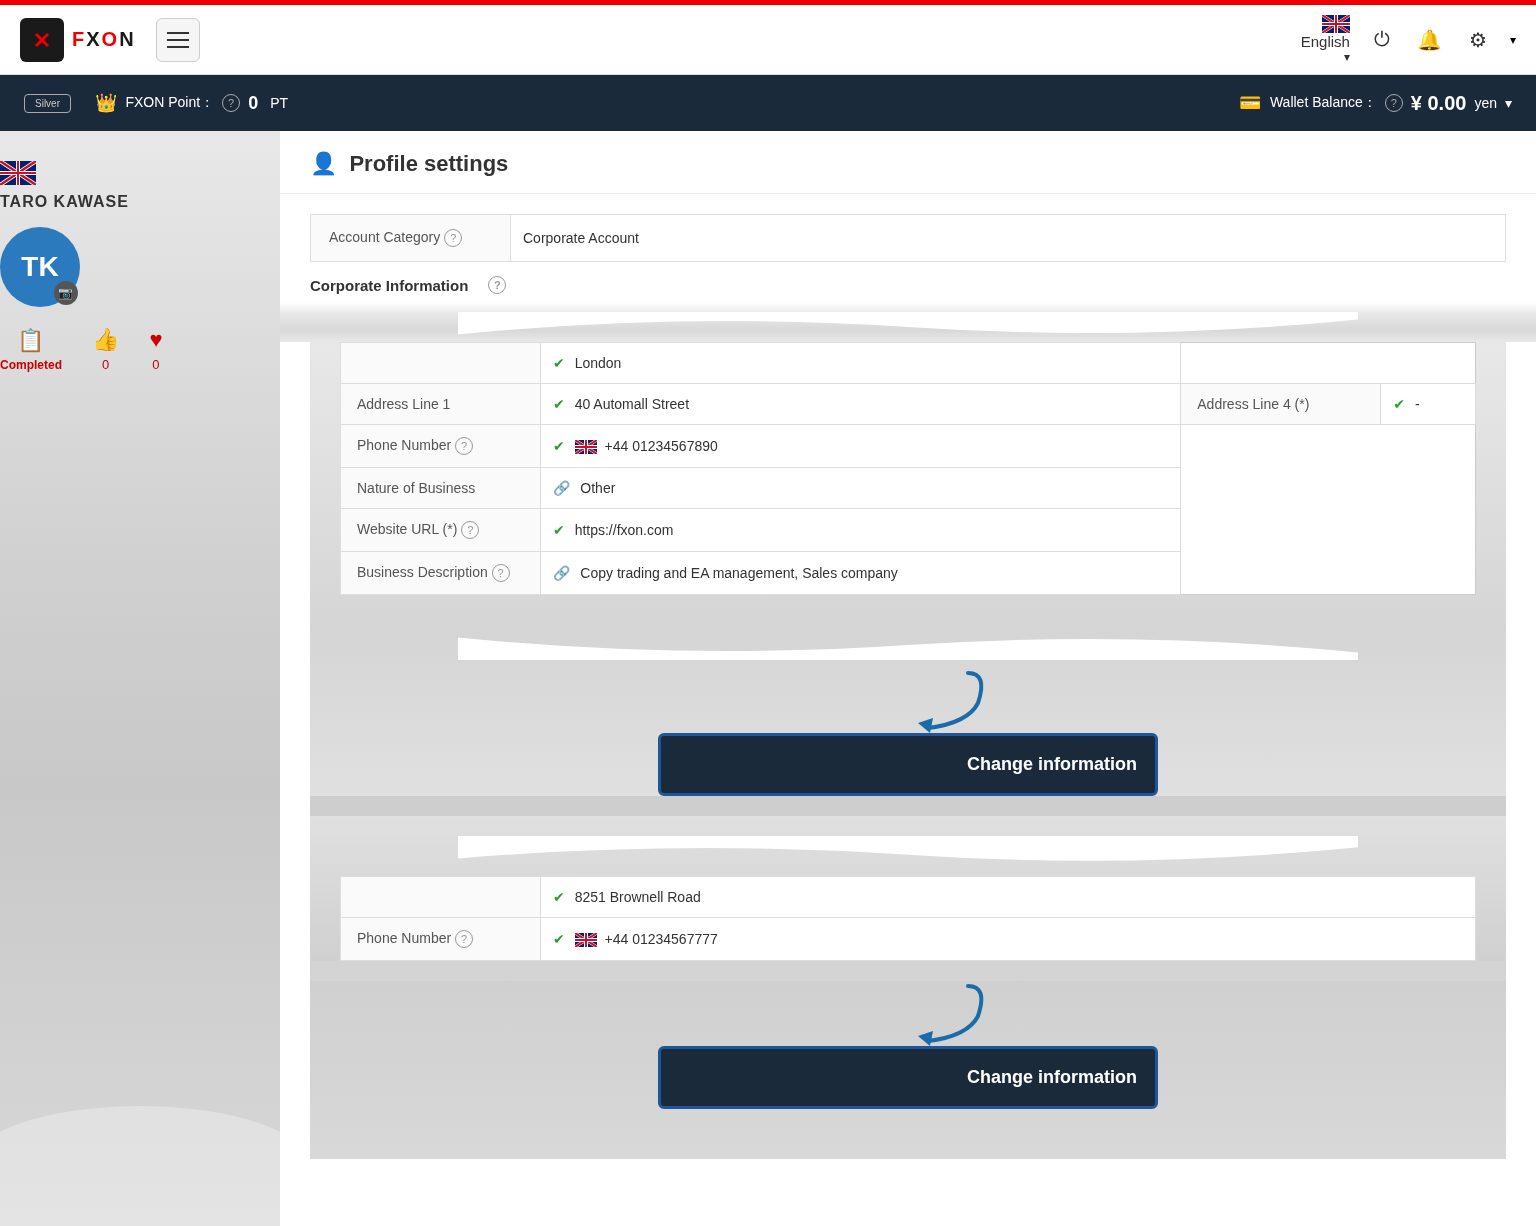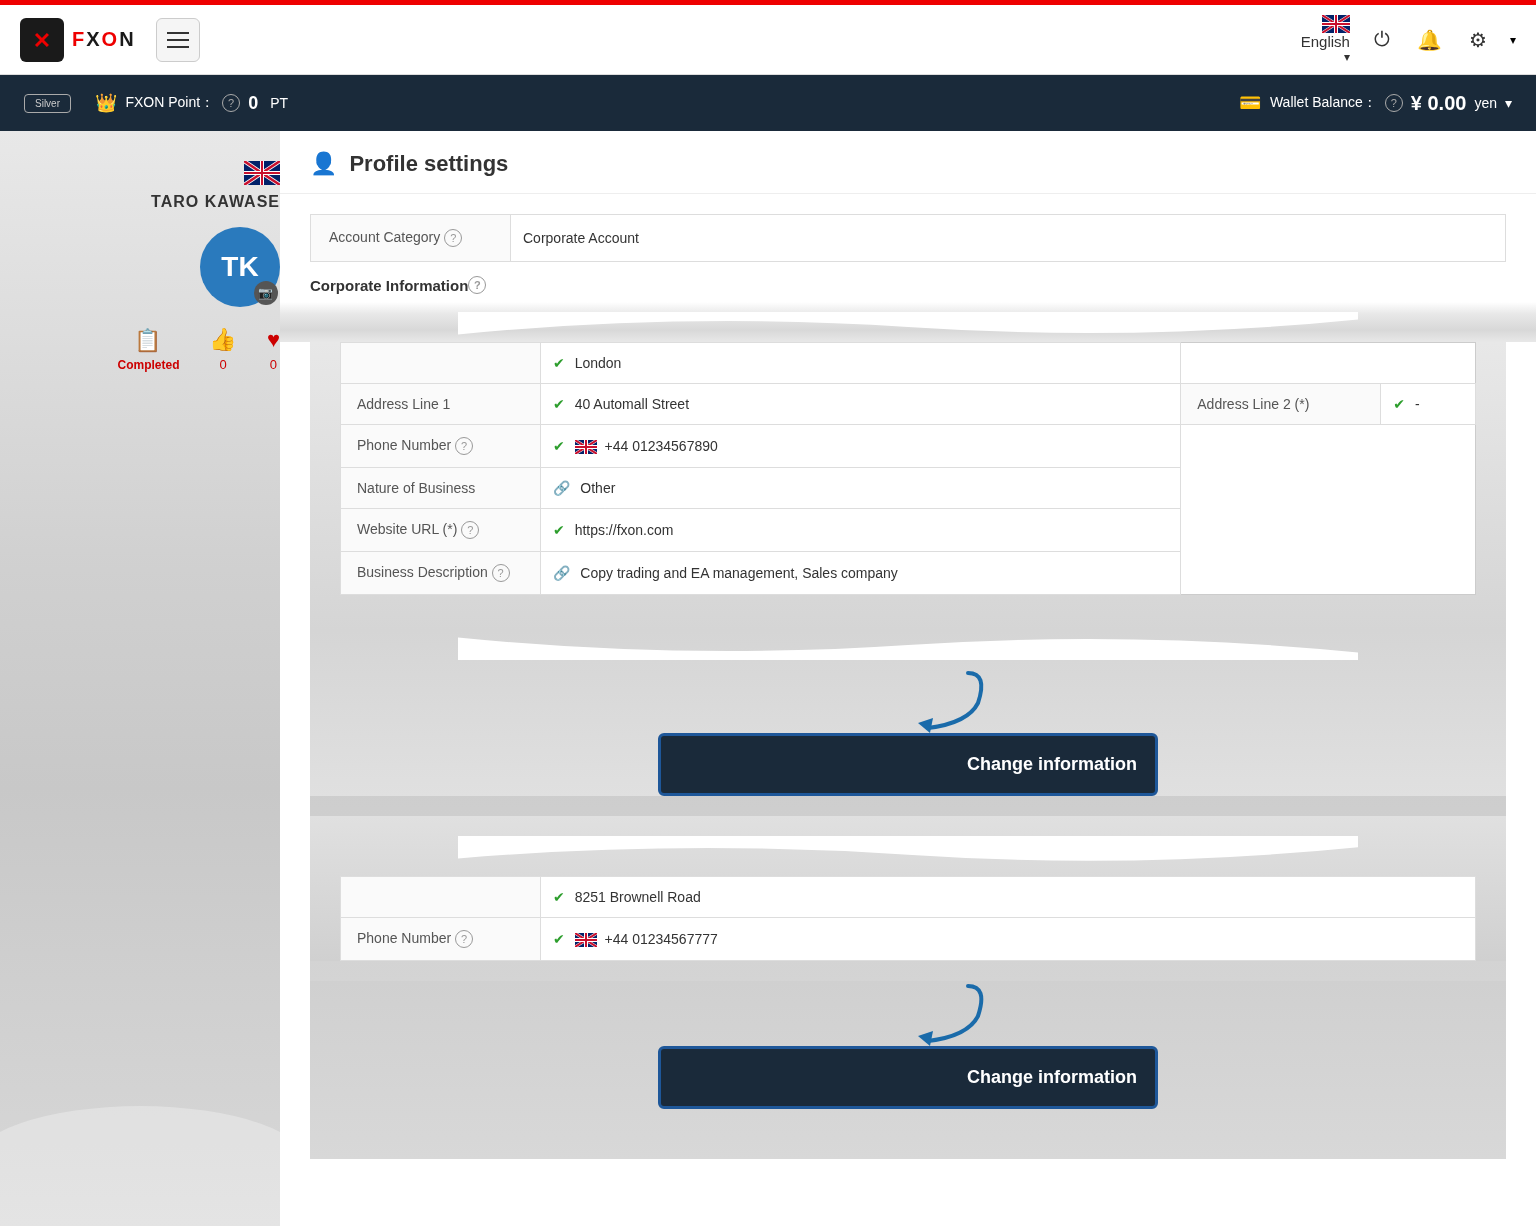"TARO KAWASE" .sidebar { align-items: flex-end -> flex-start }
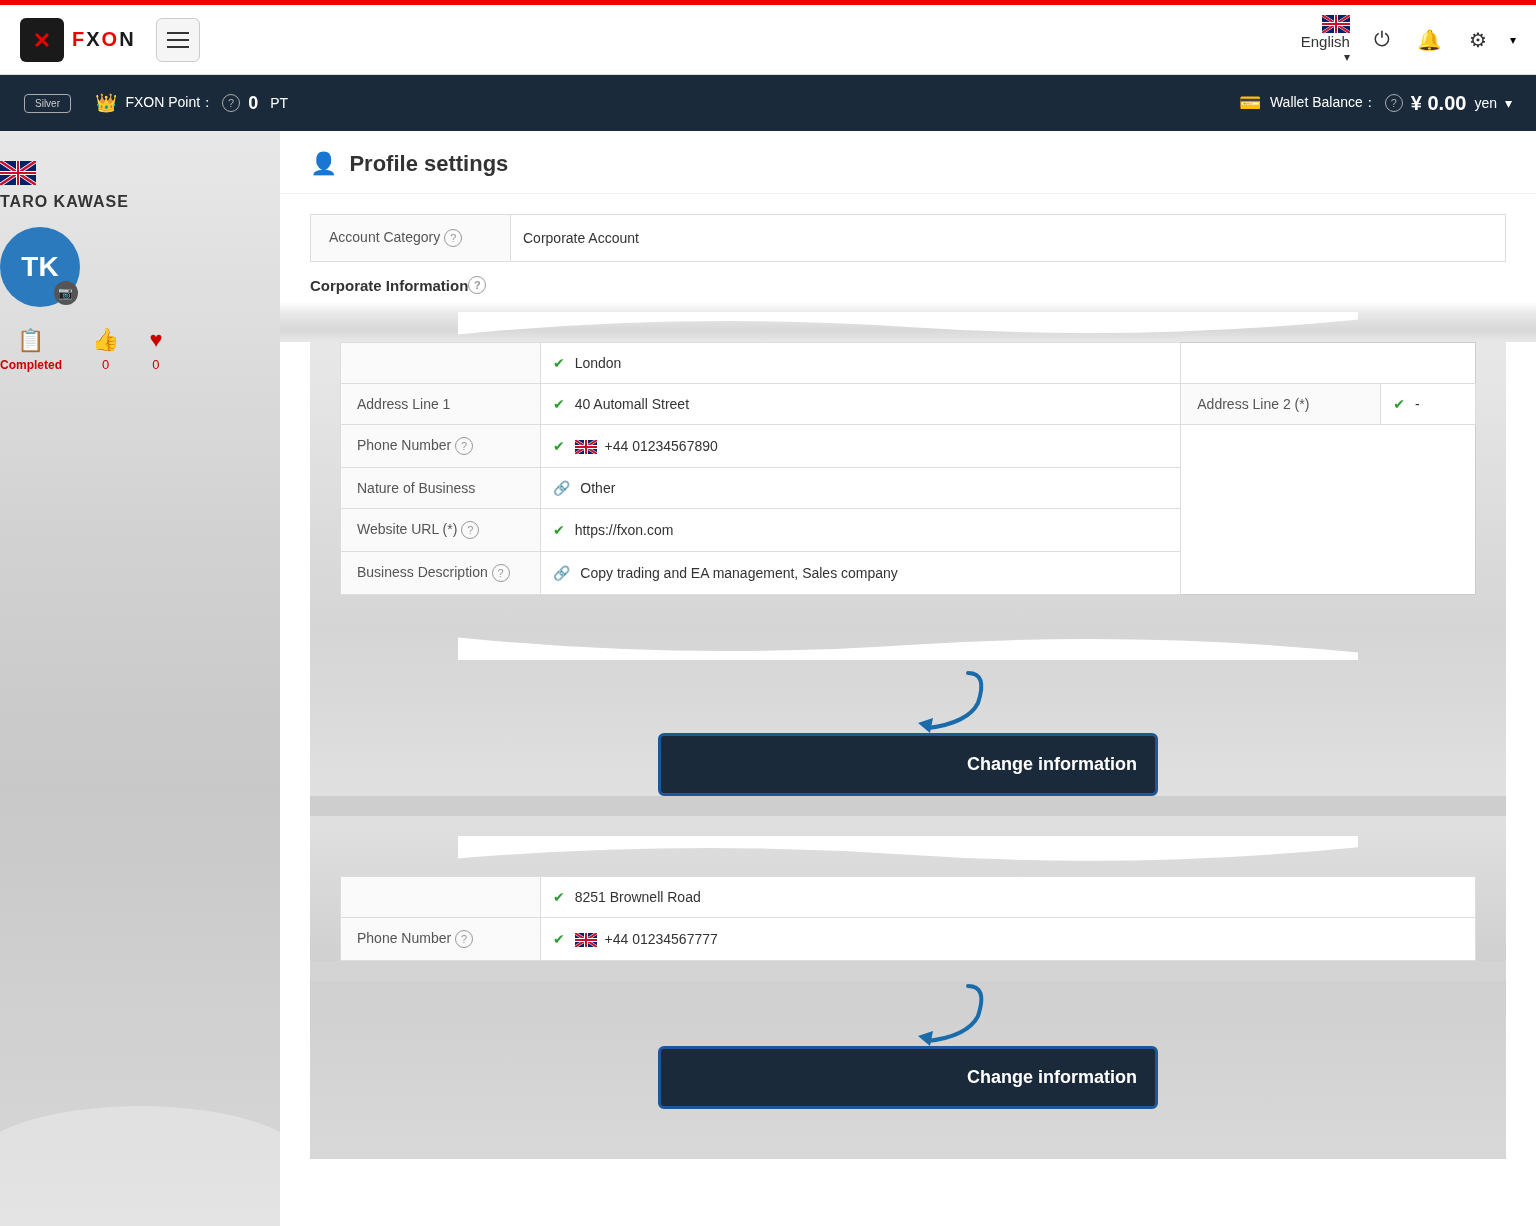"Corporate Information" .section-header-row { gap: 0 -> 20px }
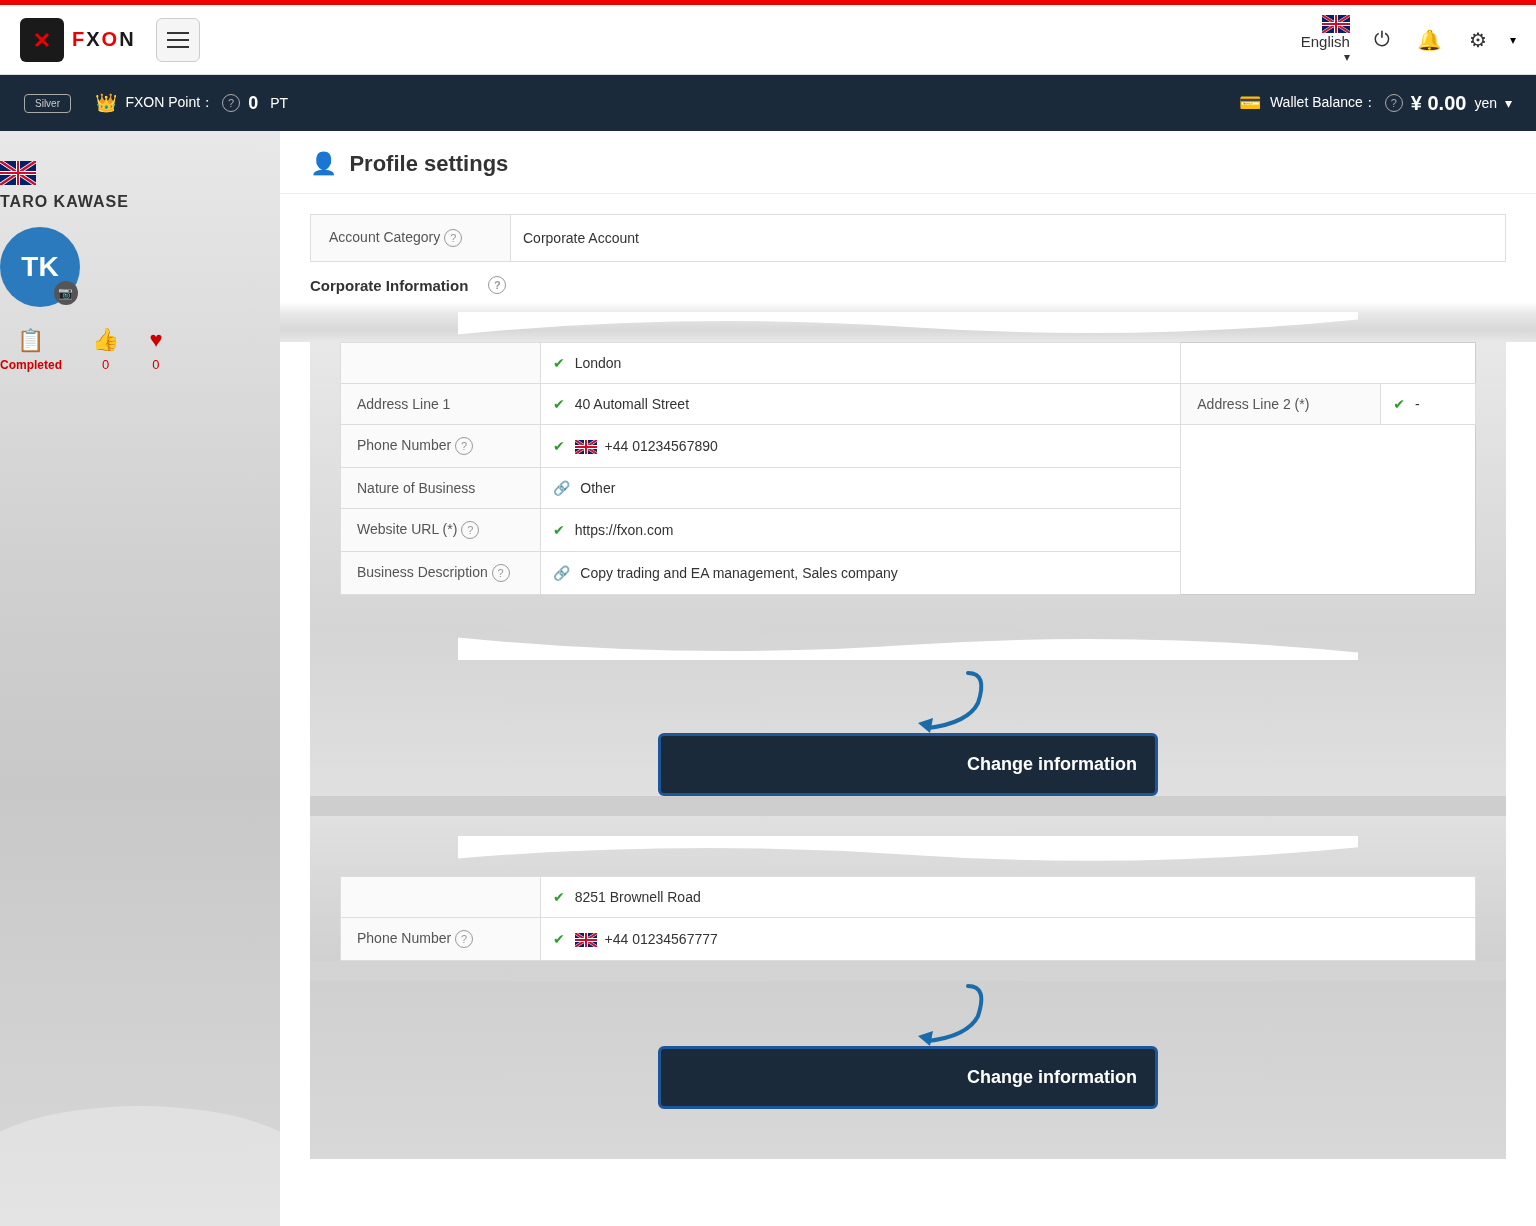"Address Line 2 (*)" span { text: 2 -> 4 }
